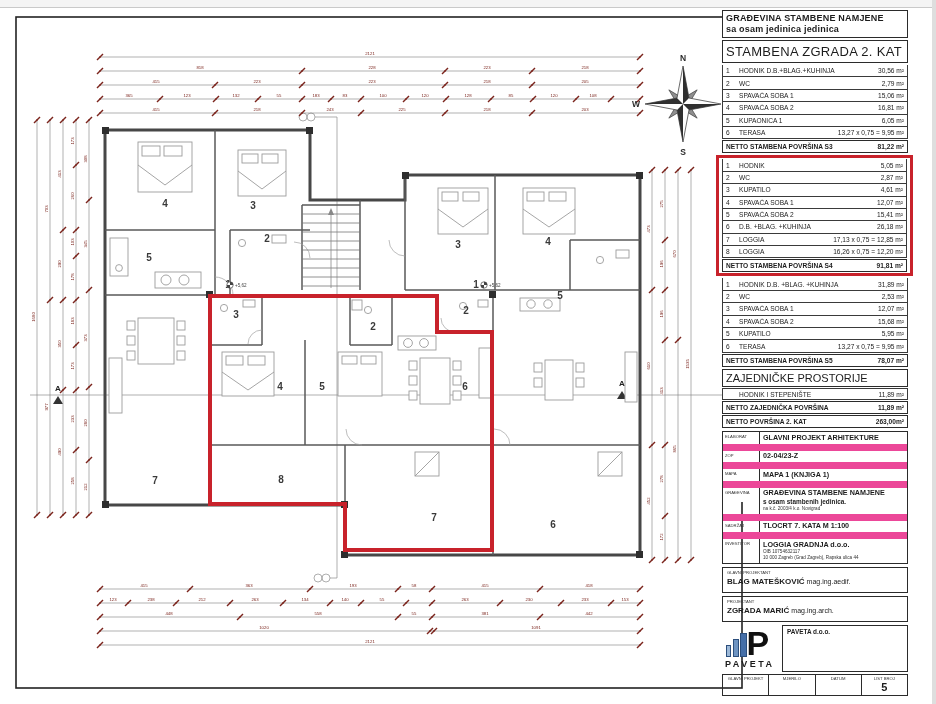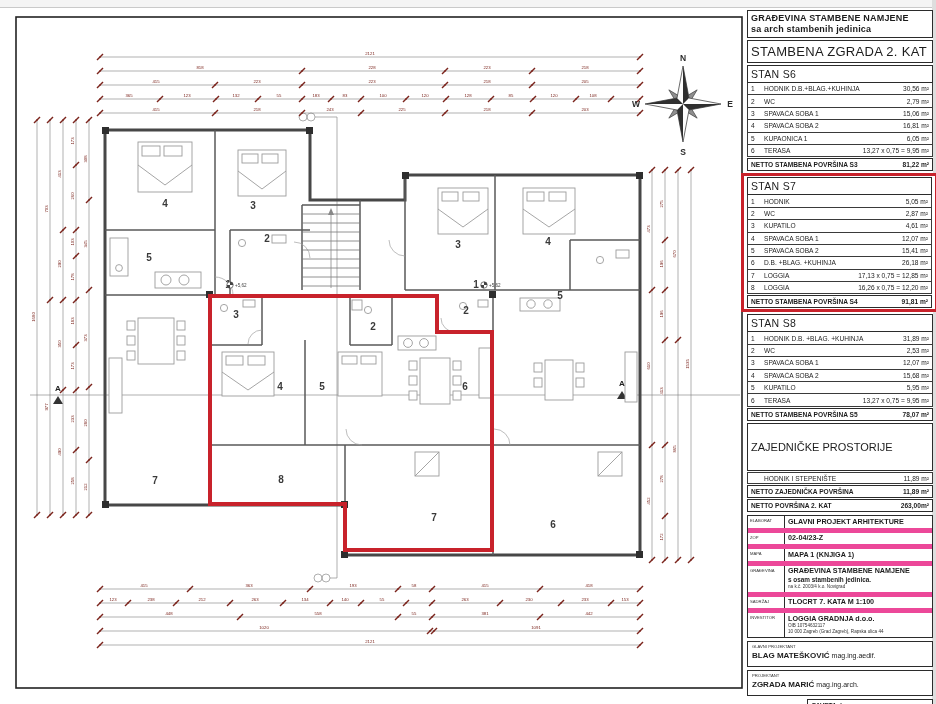"GRAĐEVINA STAMBENE NAMJENE" #panel { left: 747px -> 722px }
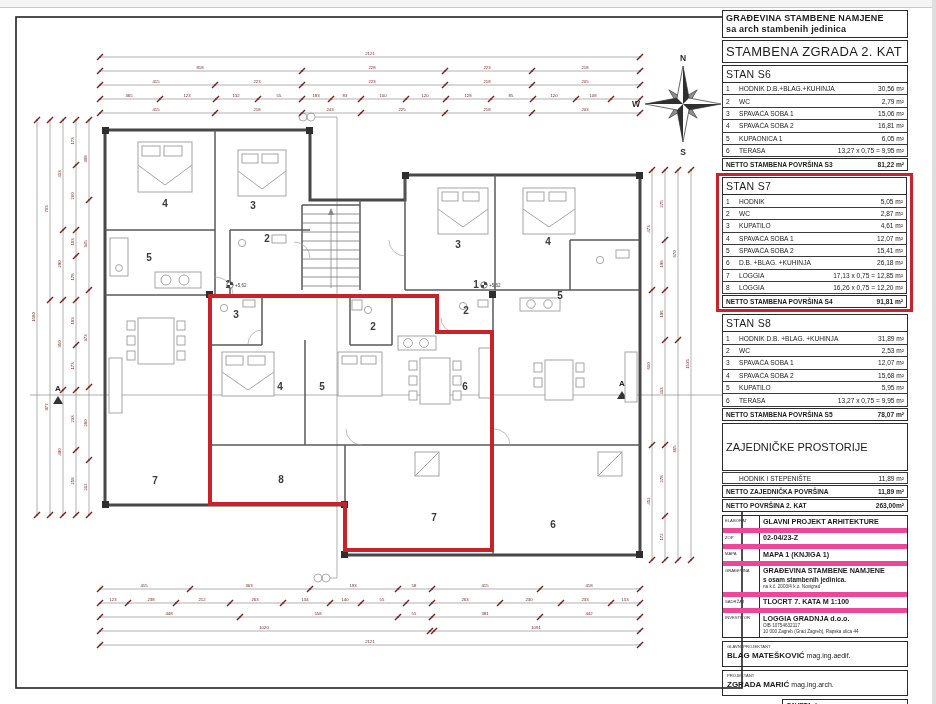"sa arch stambenih jedinica" div { text: arch stambenih -> osam jedinica }
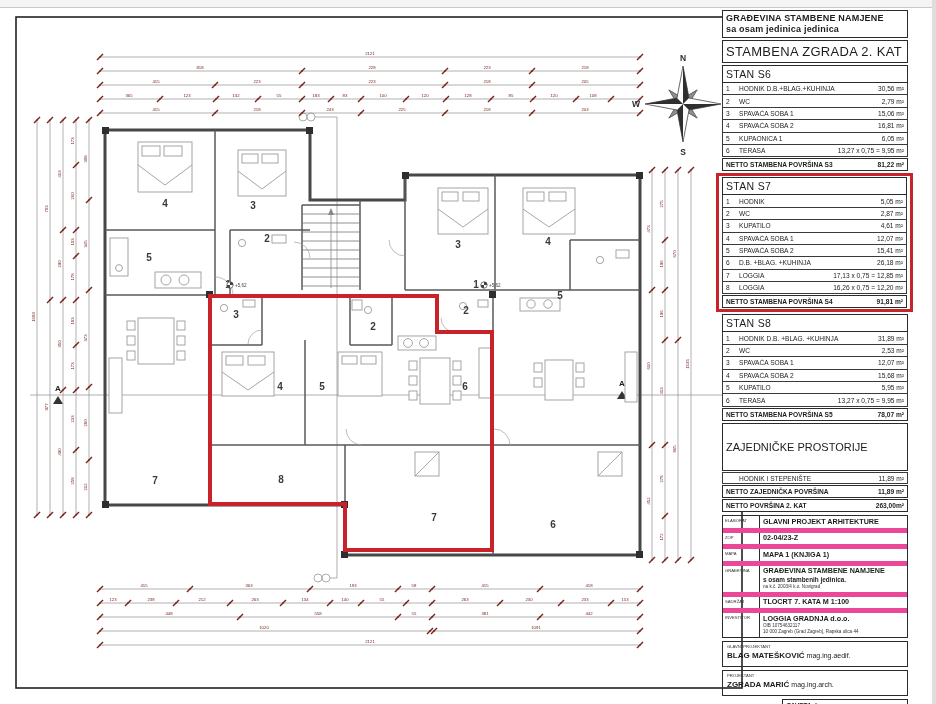"STAN S6" div.sec-title { html: <div>STAN S6</div> -> none }
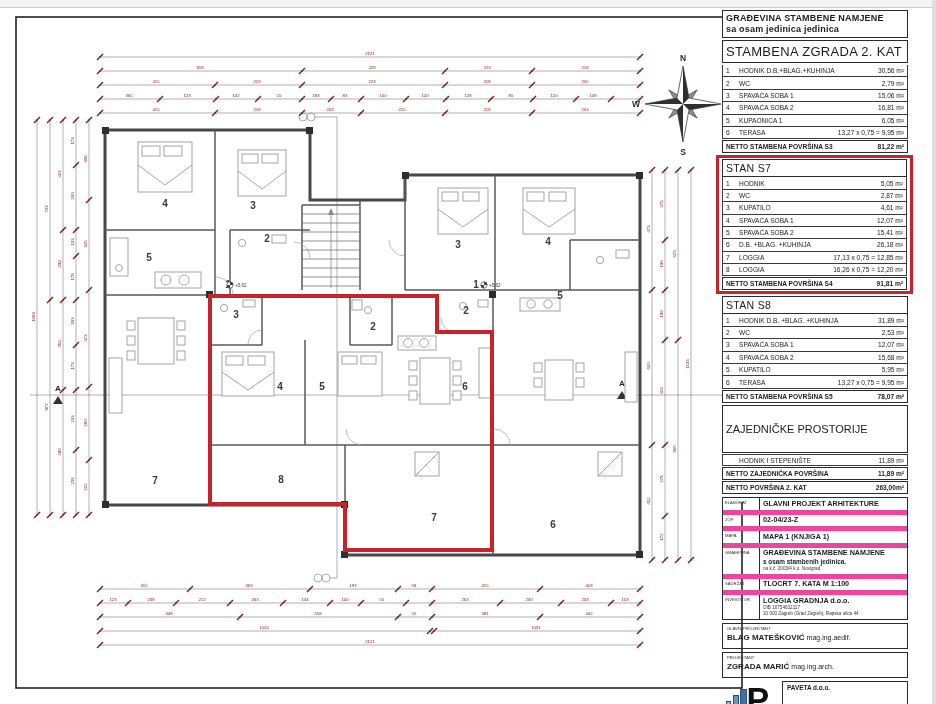"STAN S7" div.sec-title { html: <div>STAN S7</div> -> none }
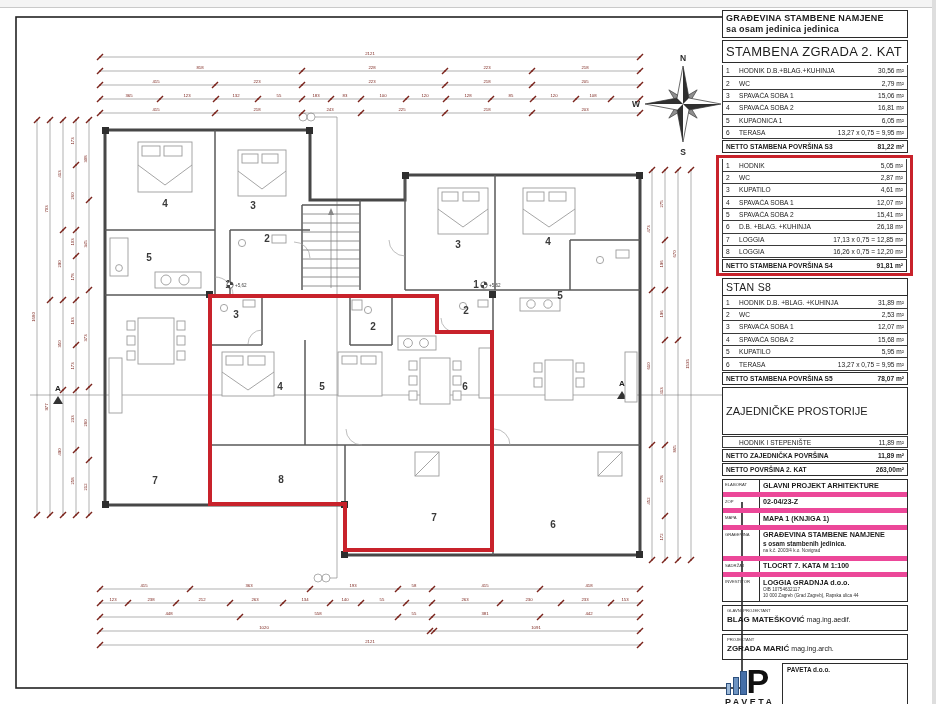"STAN S8" div.sec-title { html: <div>STAN S8</div> -> none }
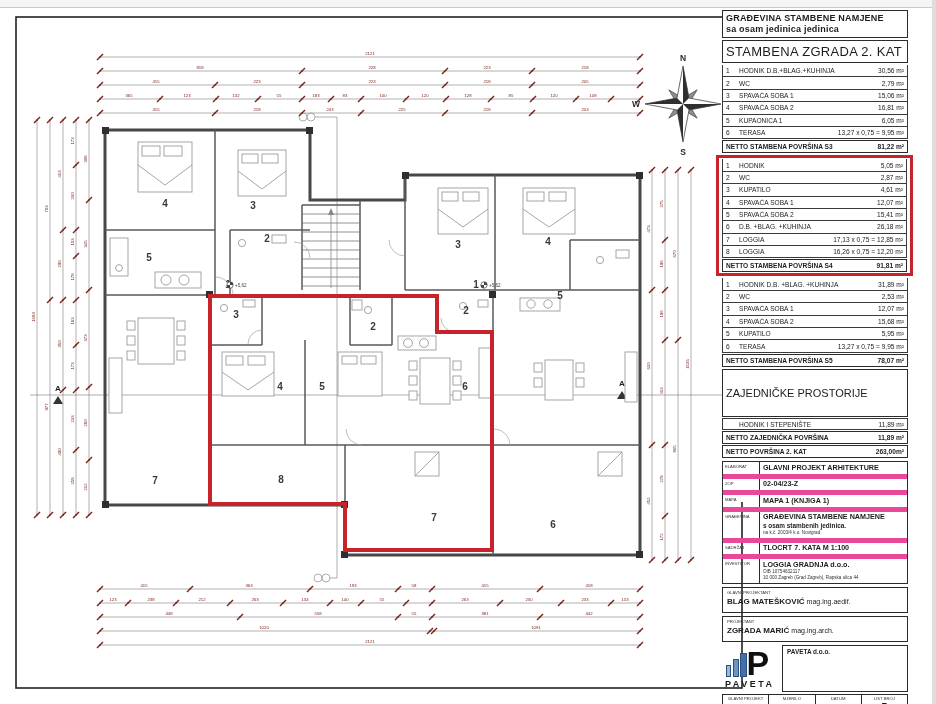"ZAJEDNIČKE PROSTORIJE" .zaj-title { padding: 17px 3px -> 2px 3px }
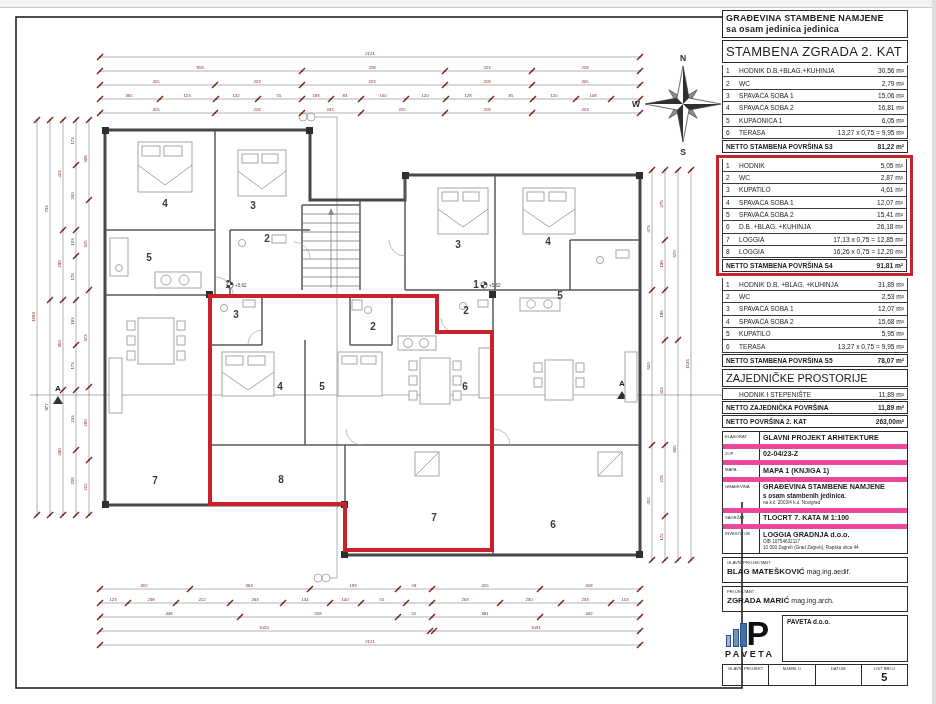"GLAVNI PROJEKT ARHITEKTURE" .tb-row { border-bottom: 5px solid #ec4899 -> 7px solid #ec4899 }
